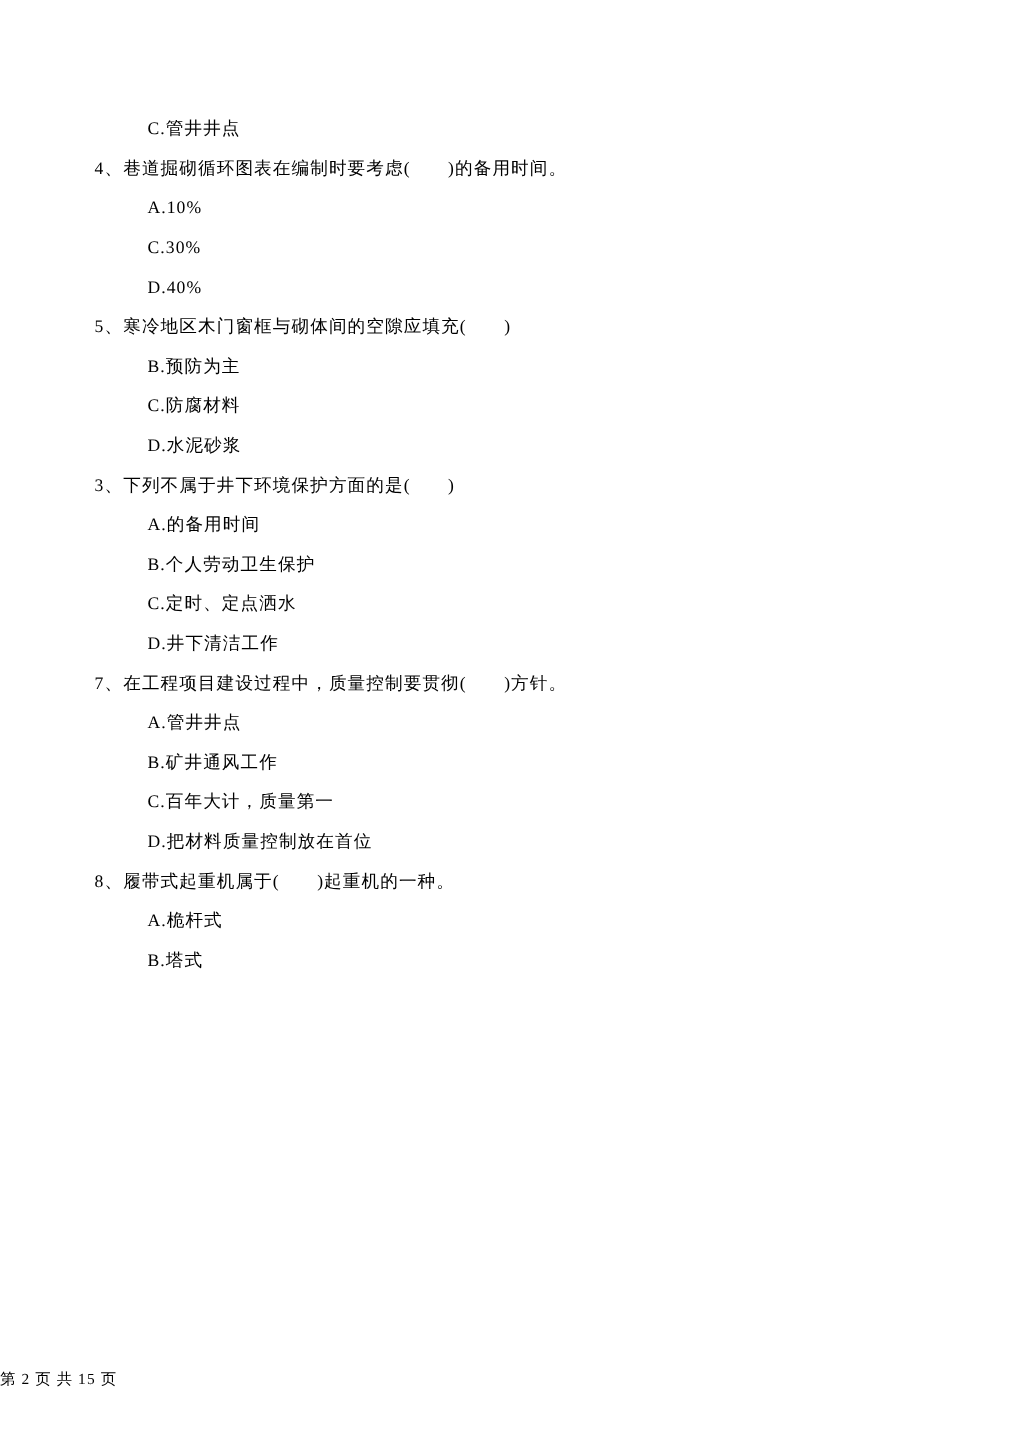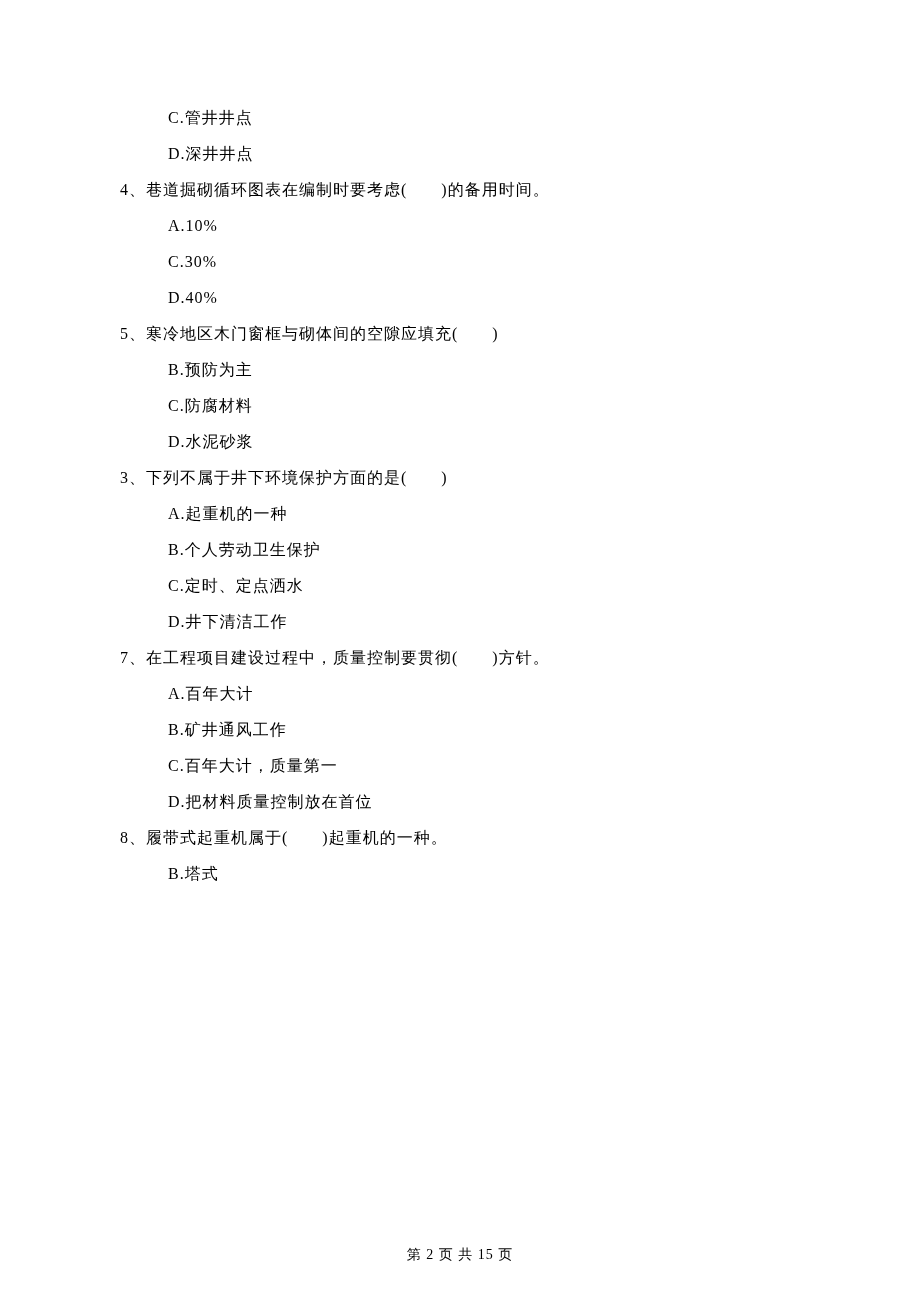"C.管井井点" .content { padding: 90px 120px 0 120px -> 90px 120px 0 86px }
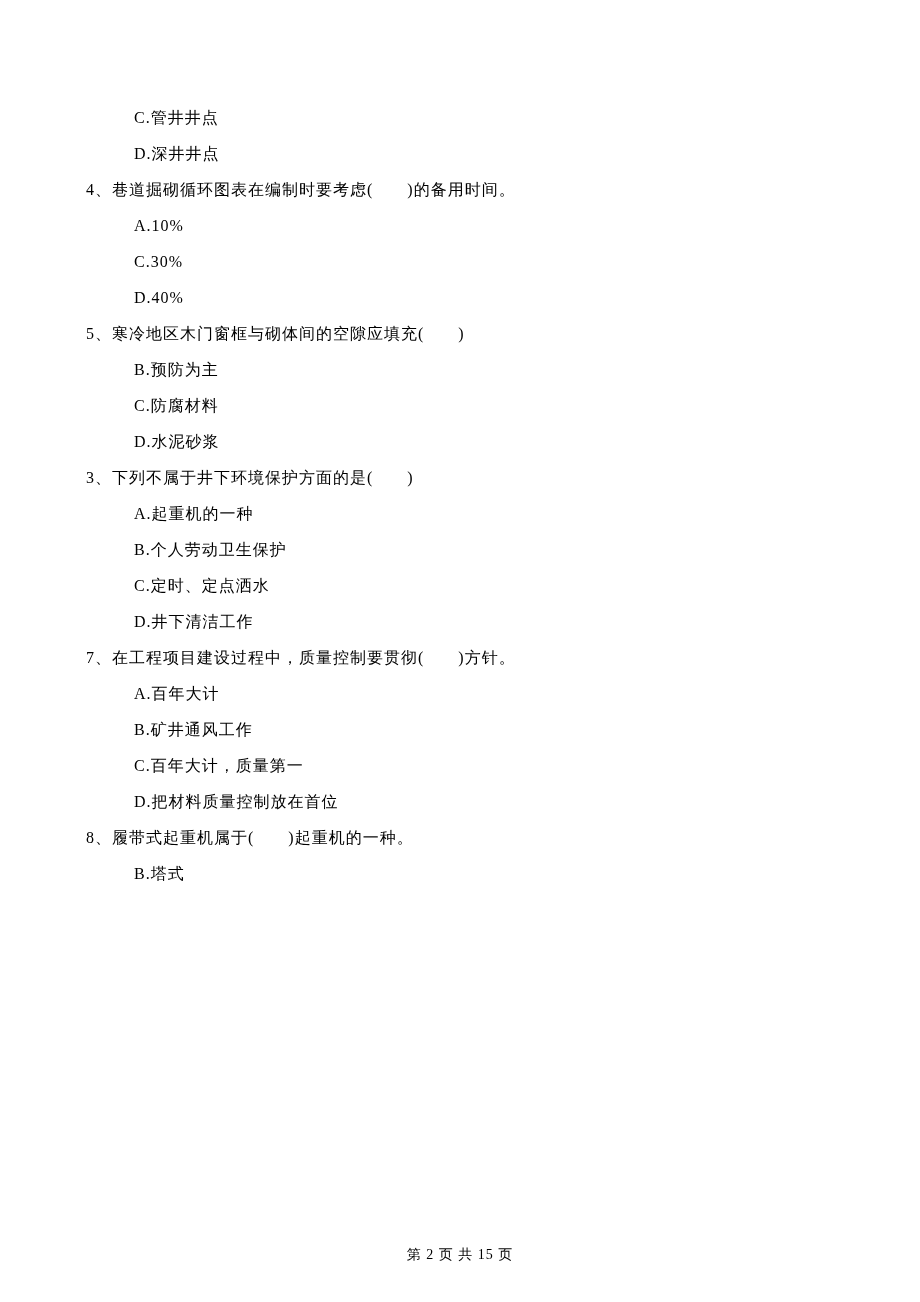"D.深井井点" div.option { html: <div>D.深井井点</div> -> none }
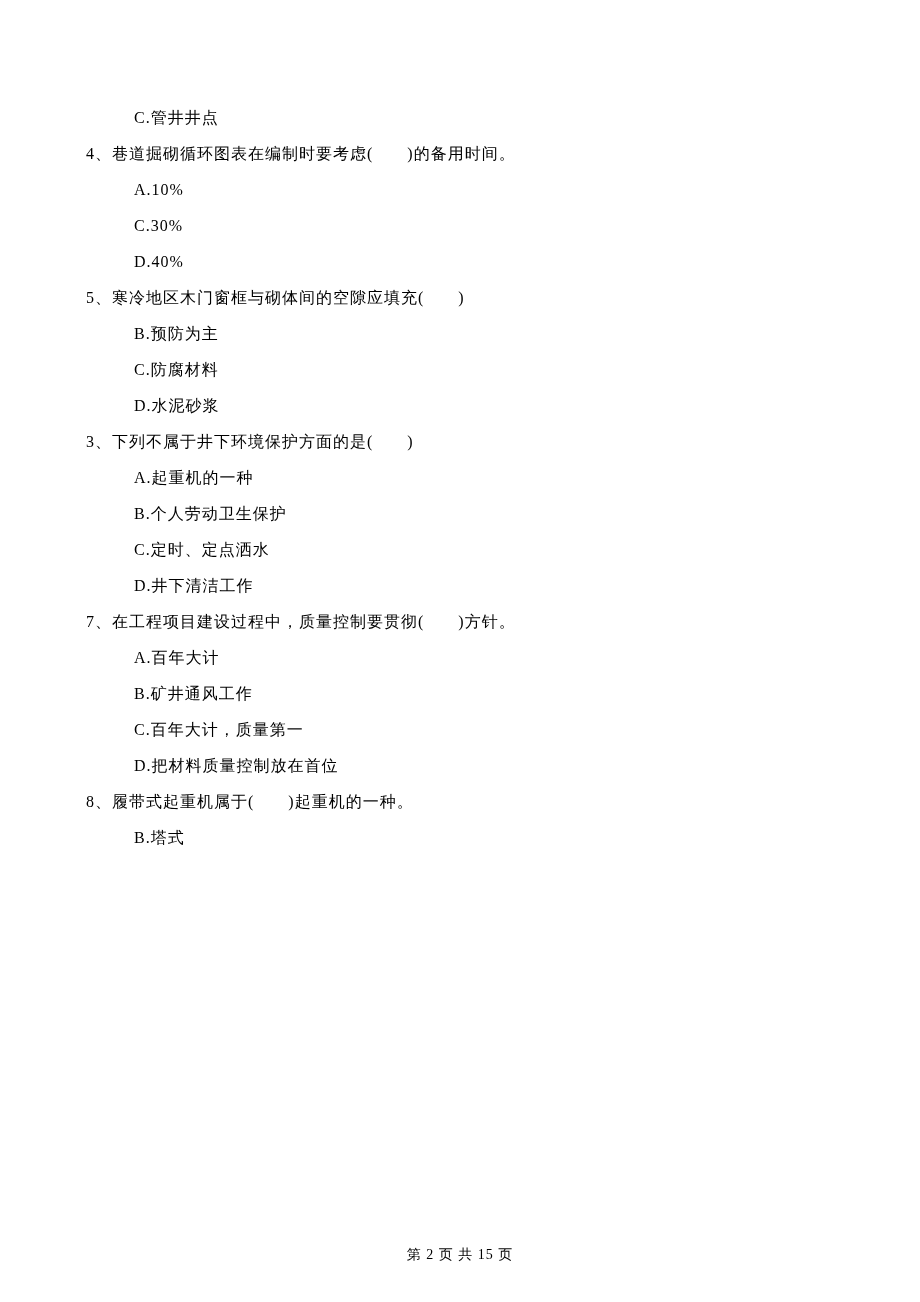"A.起重机的一种" div.option { text: A.起重机的一种 -> A.的备用时间 }
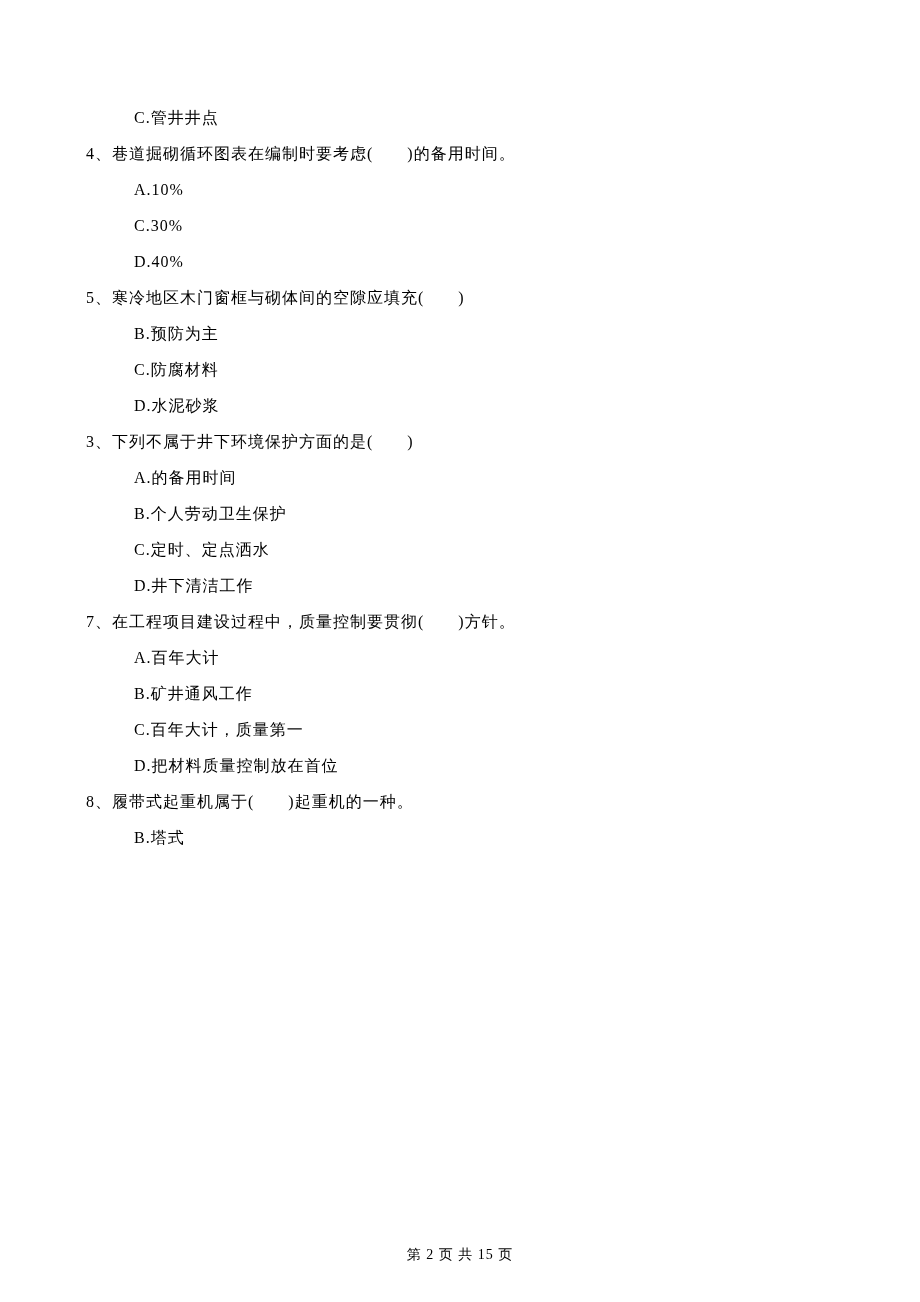"A.百年大计" div.option { text: A.百年大计 -> A.管井井点 }
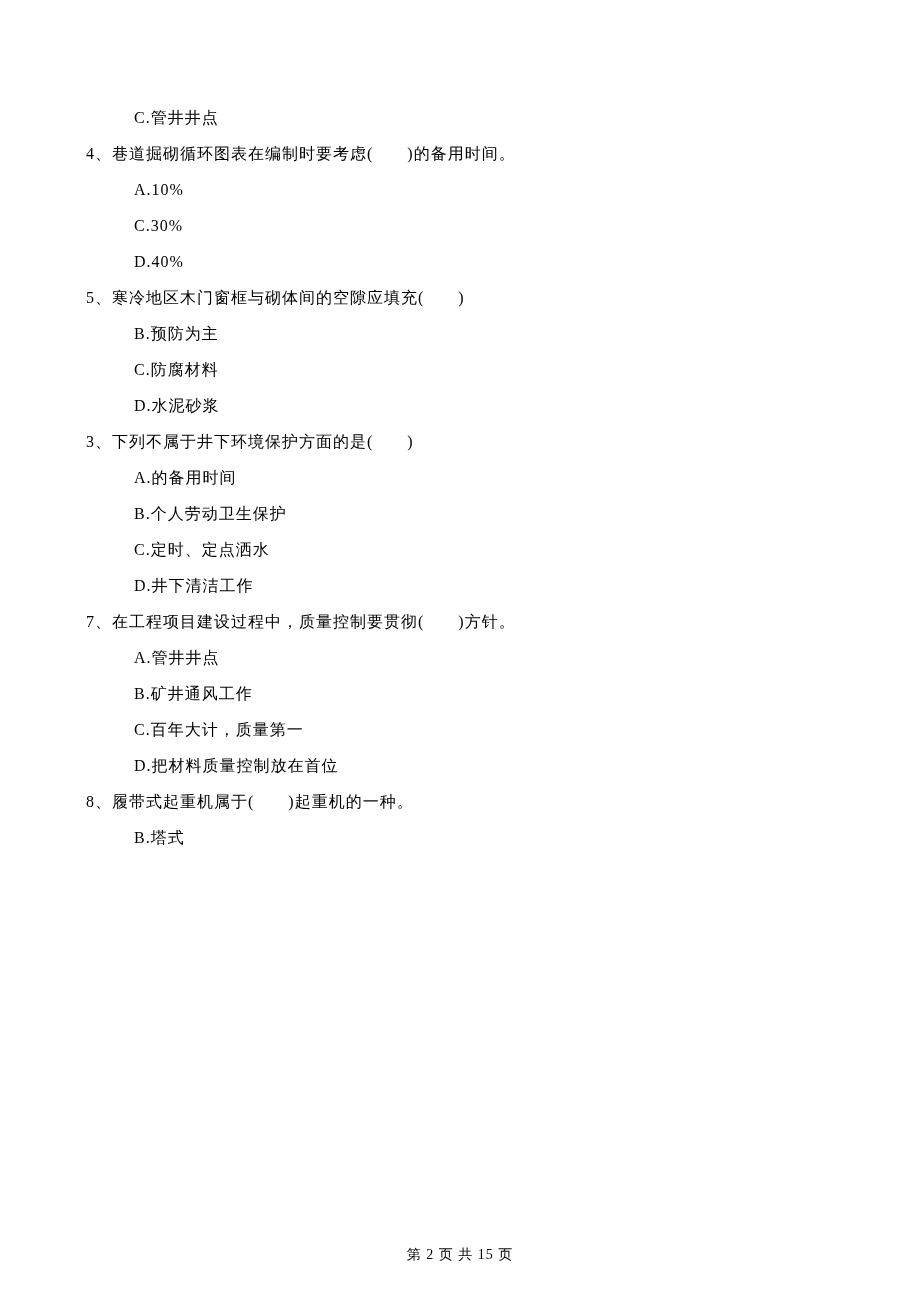"A.桅杆式" div.option { html: none -> <div>A.桅杆式</div> }
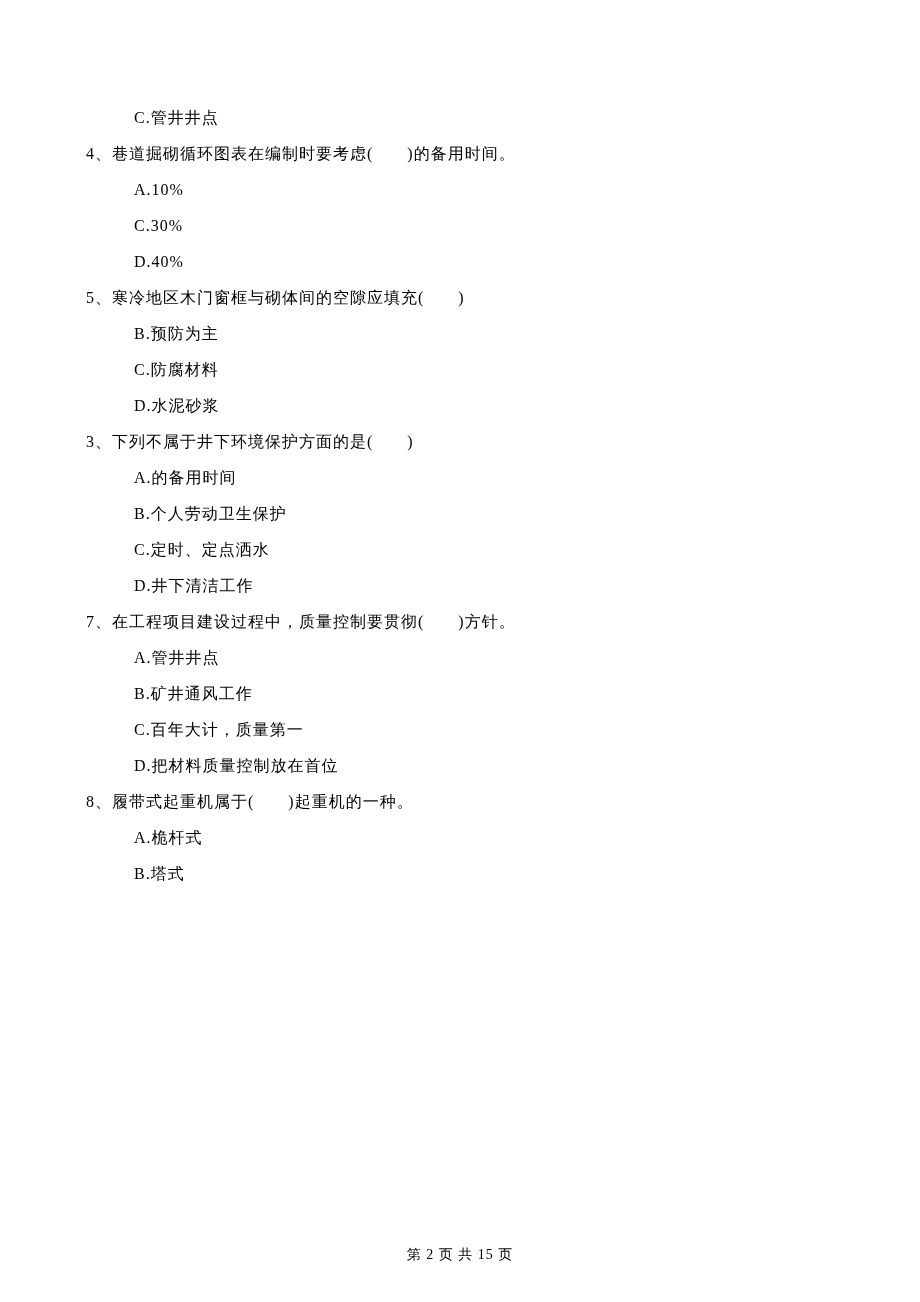"第 2 页 共 15" .footer { text-align: center -> left }
